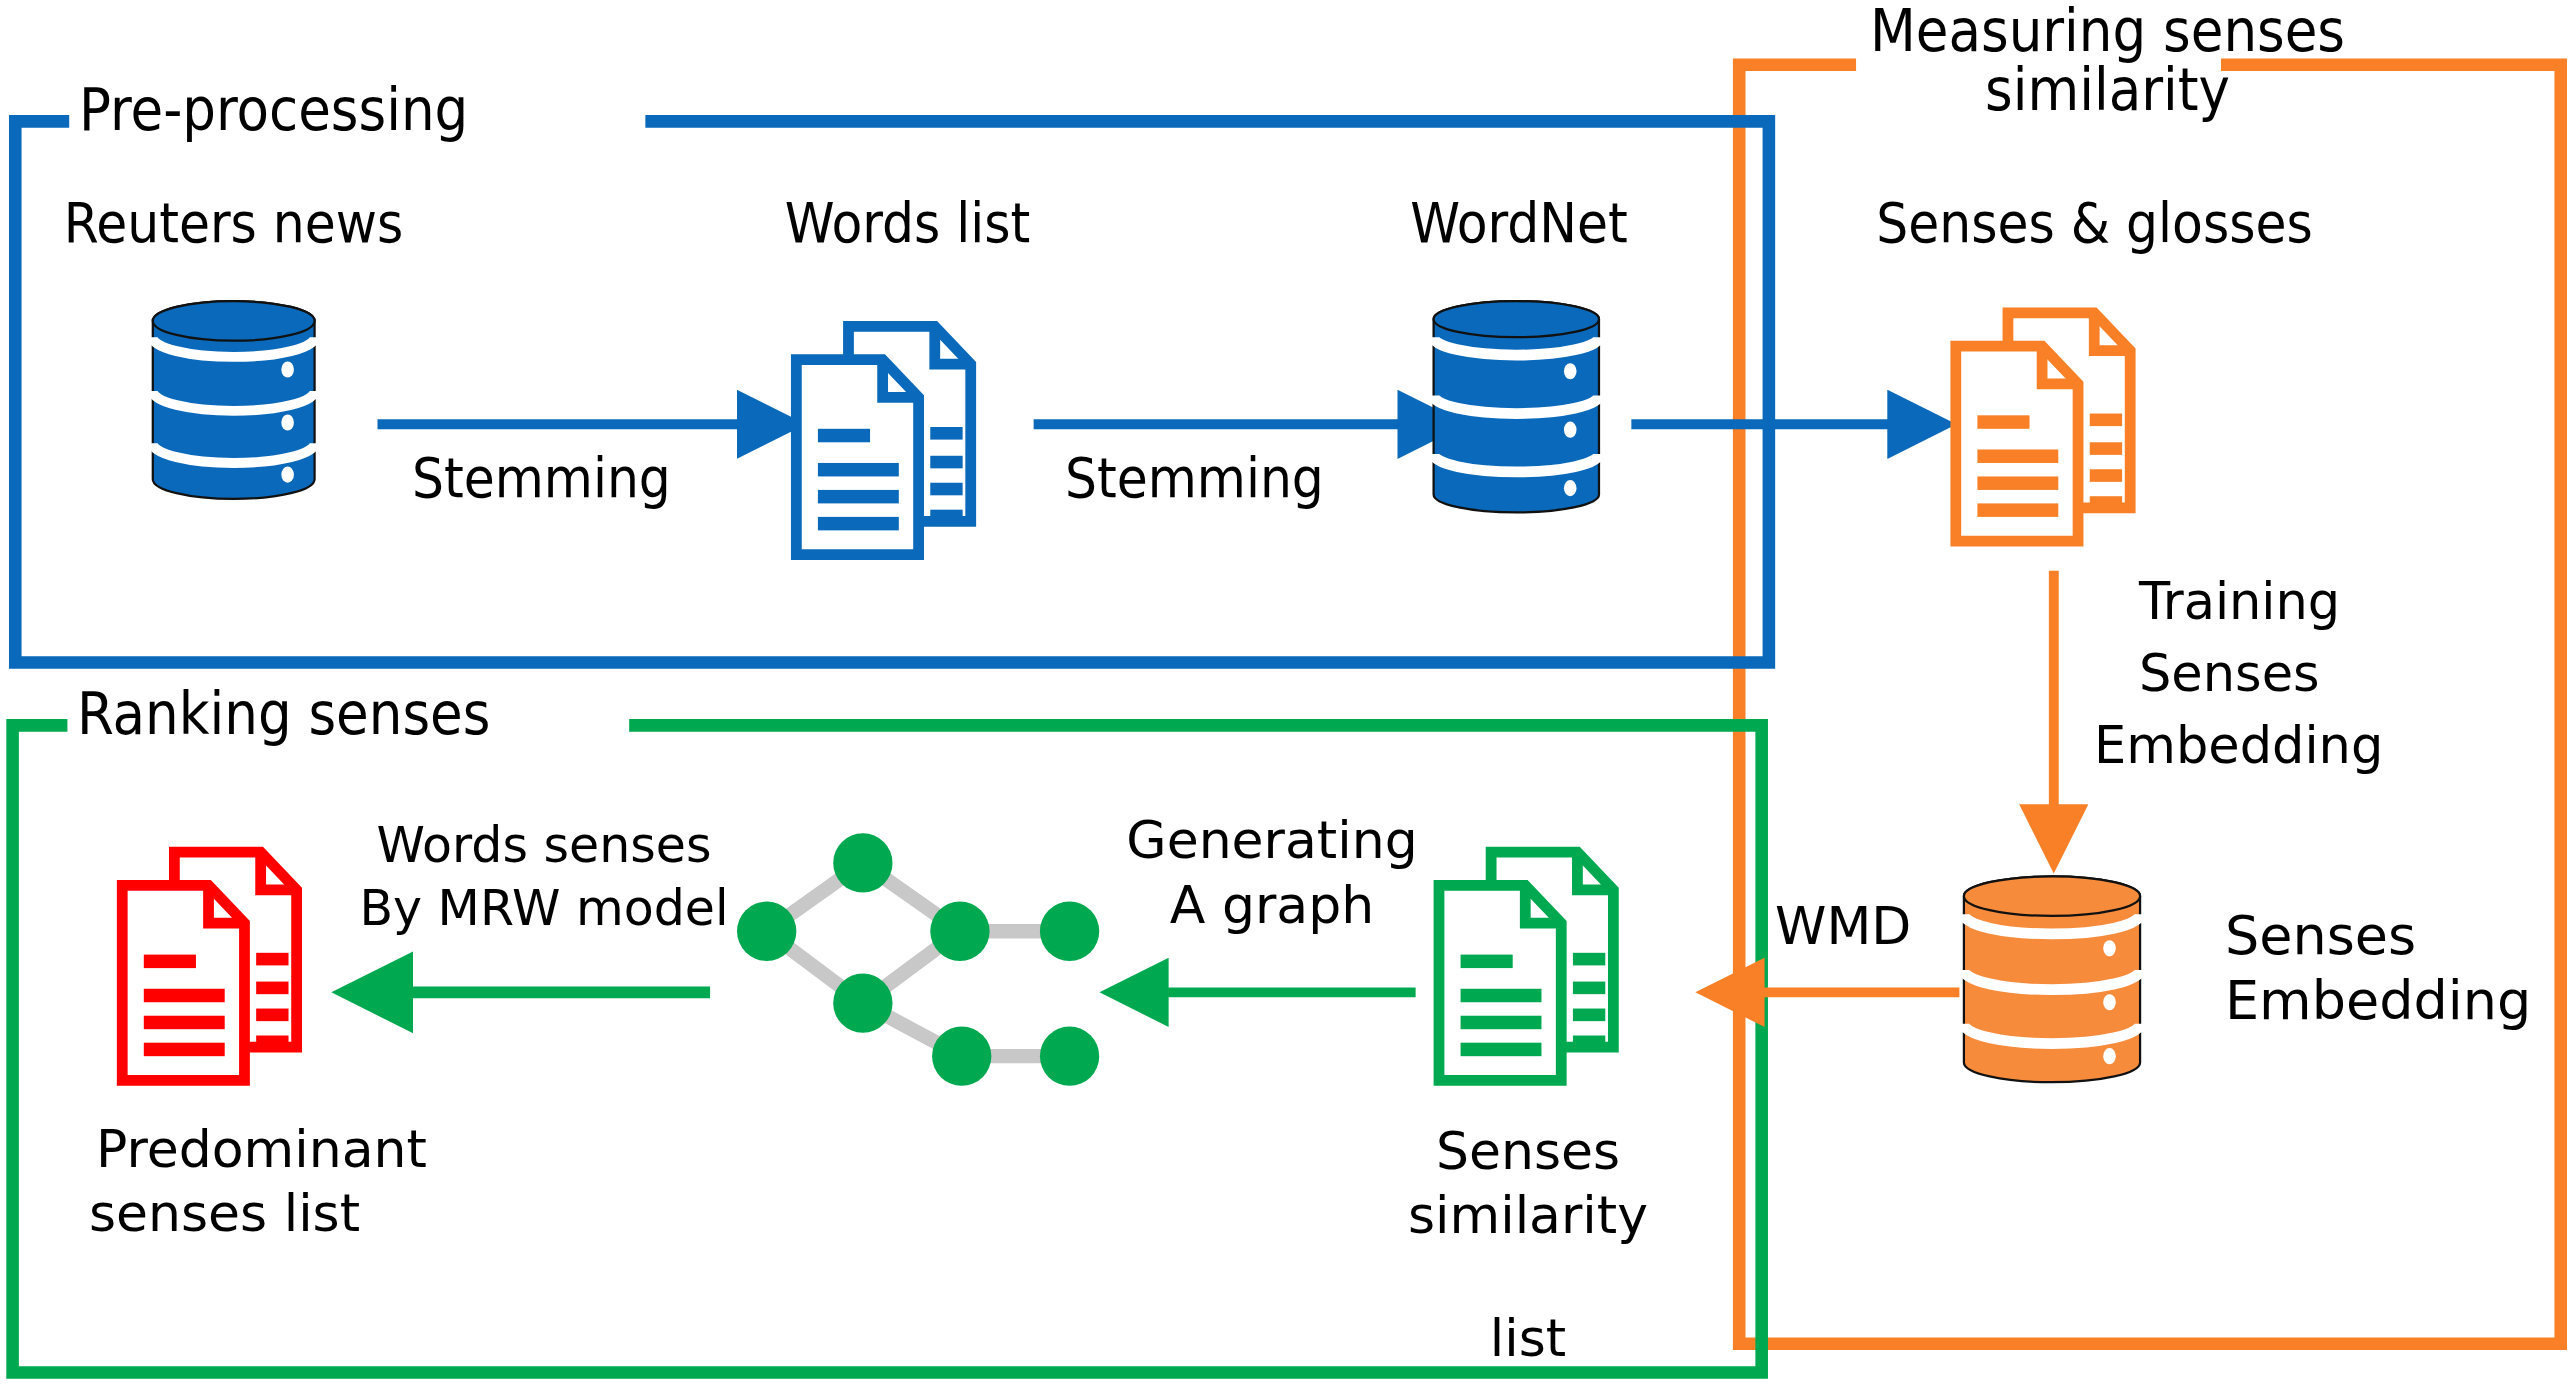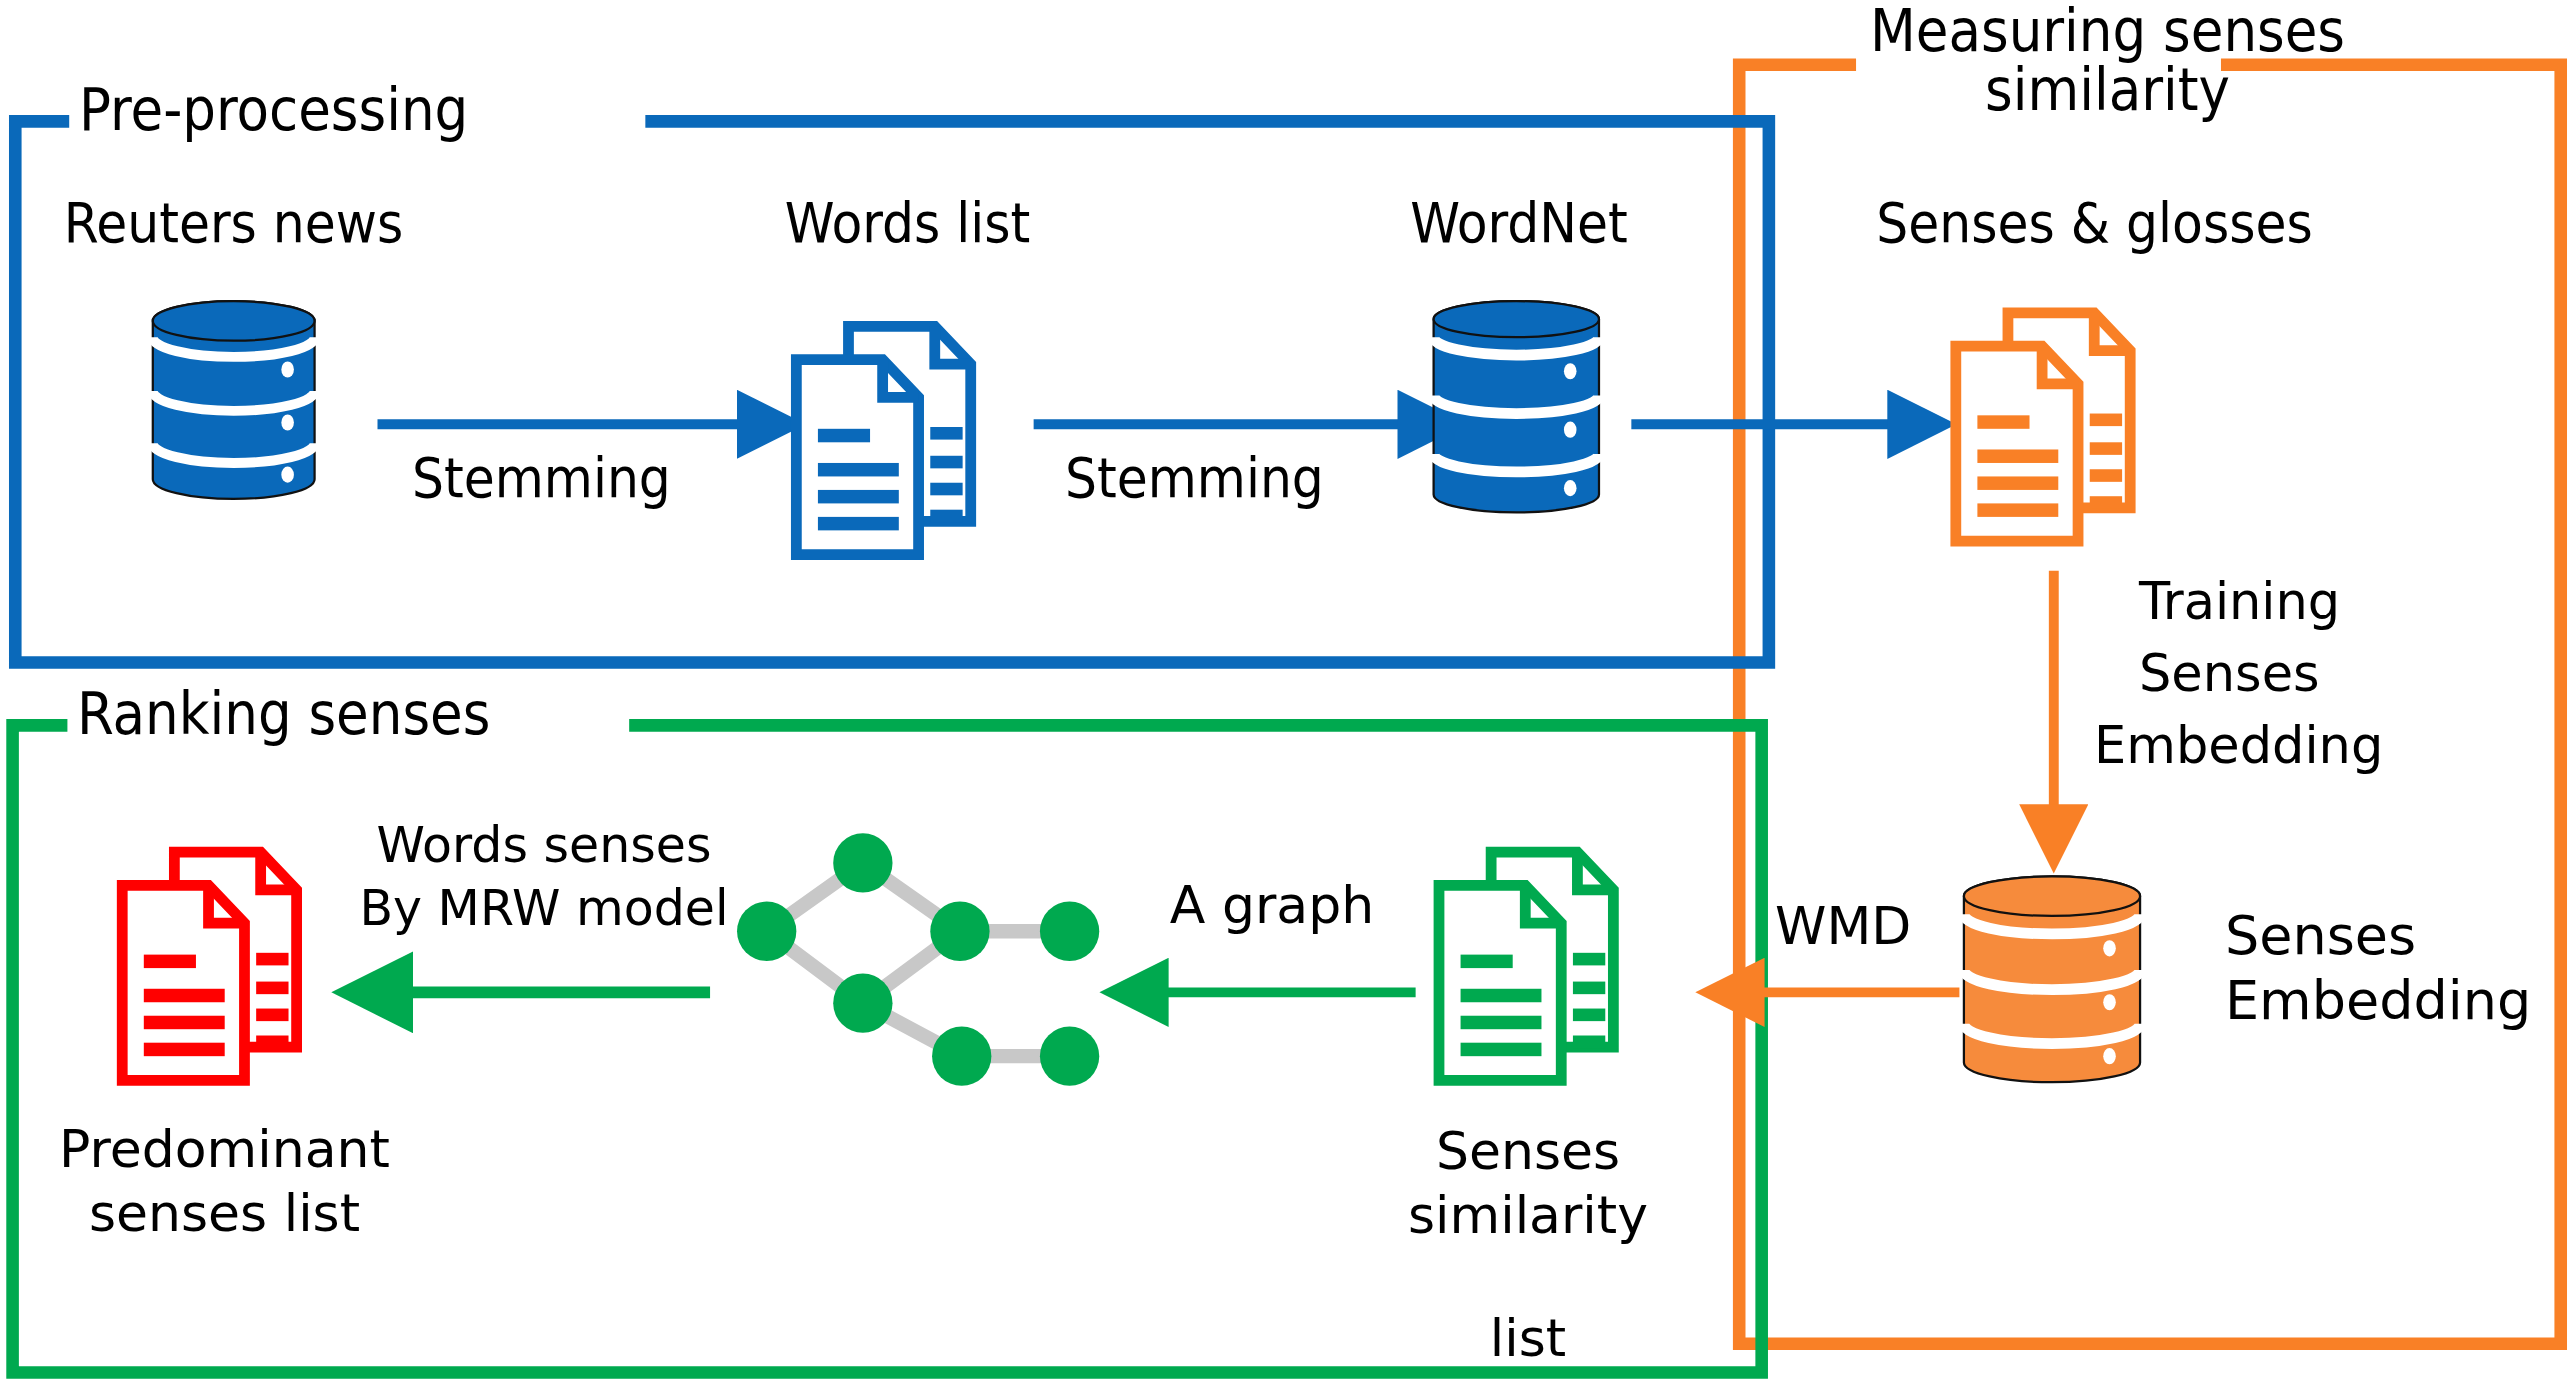"Generating" div.lbl { html: none -> <div>Generating</div> }
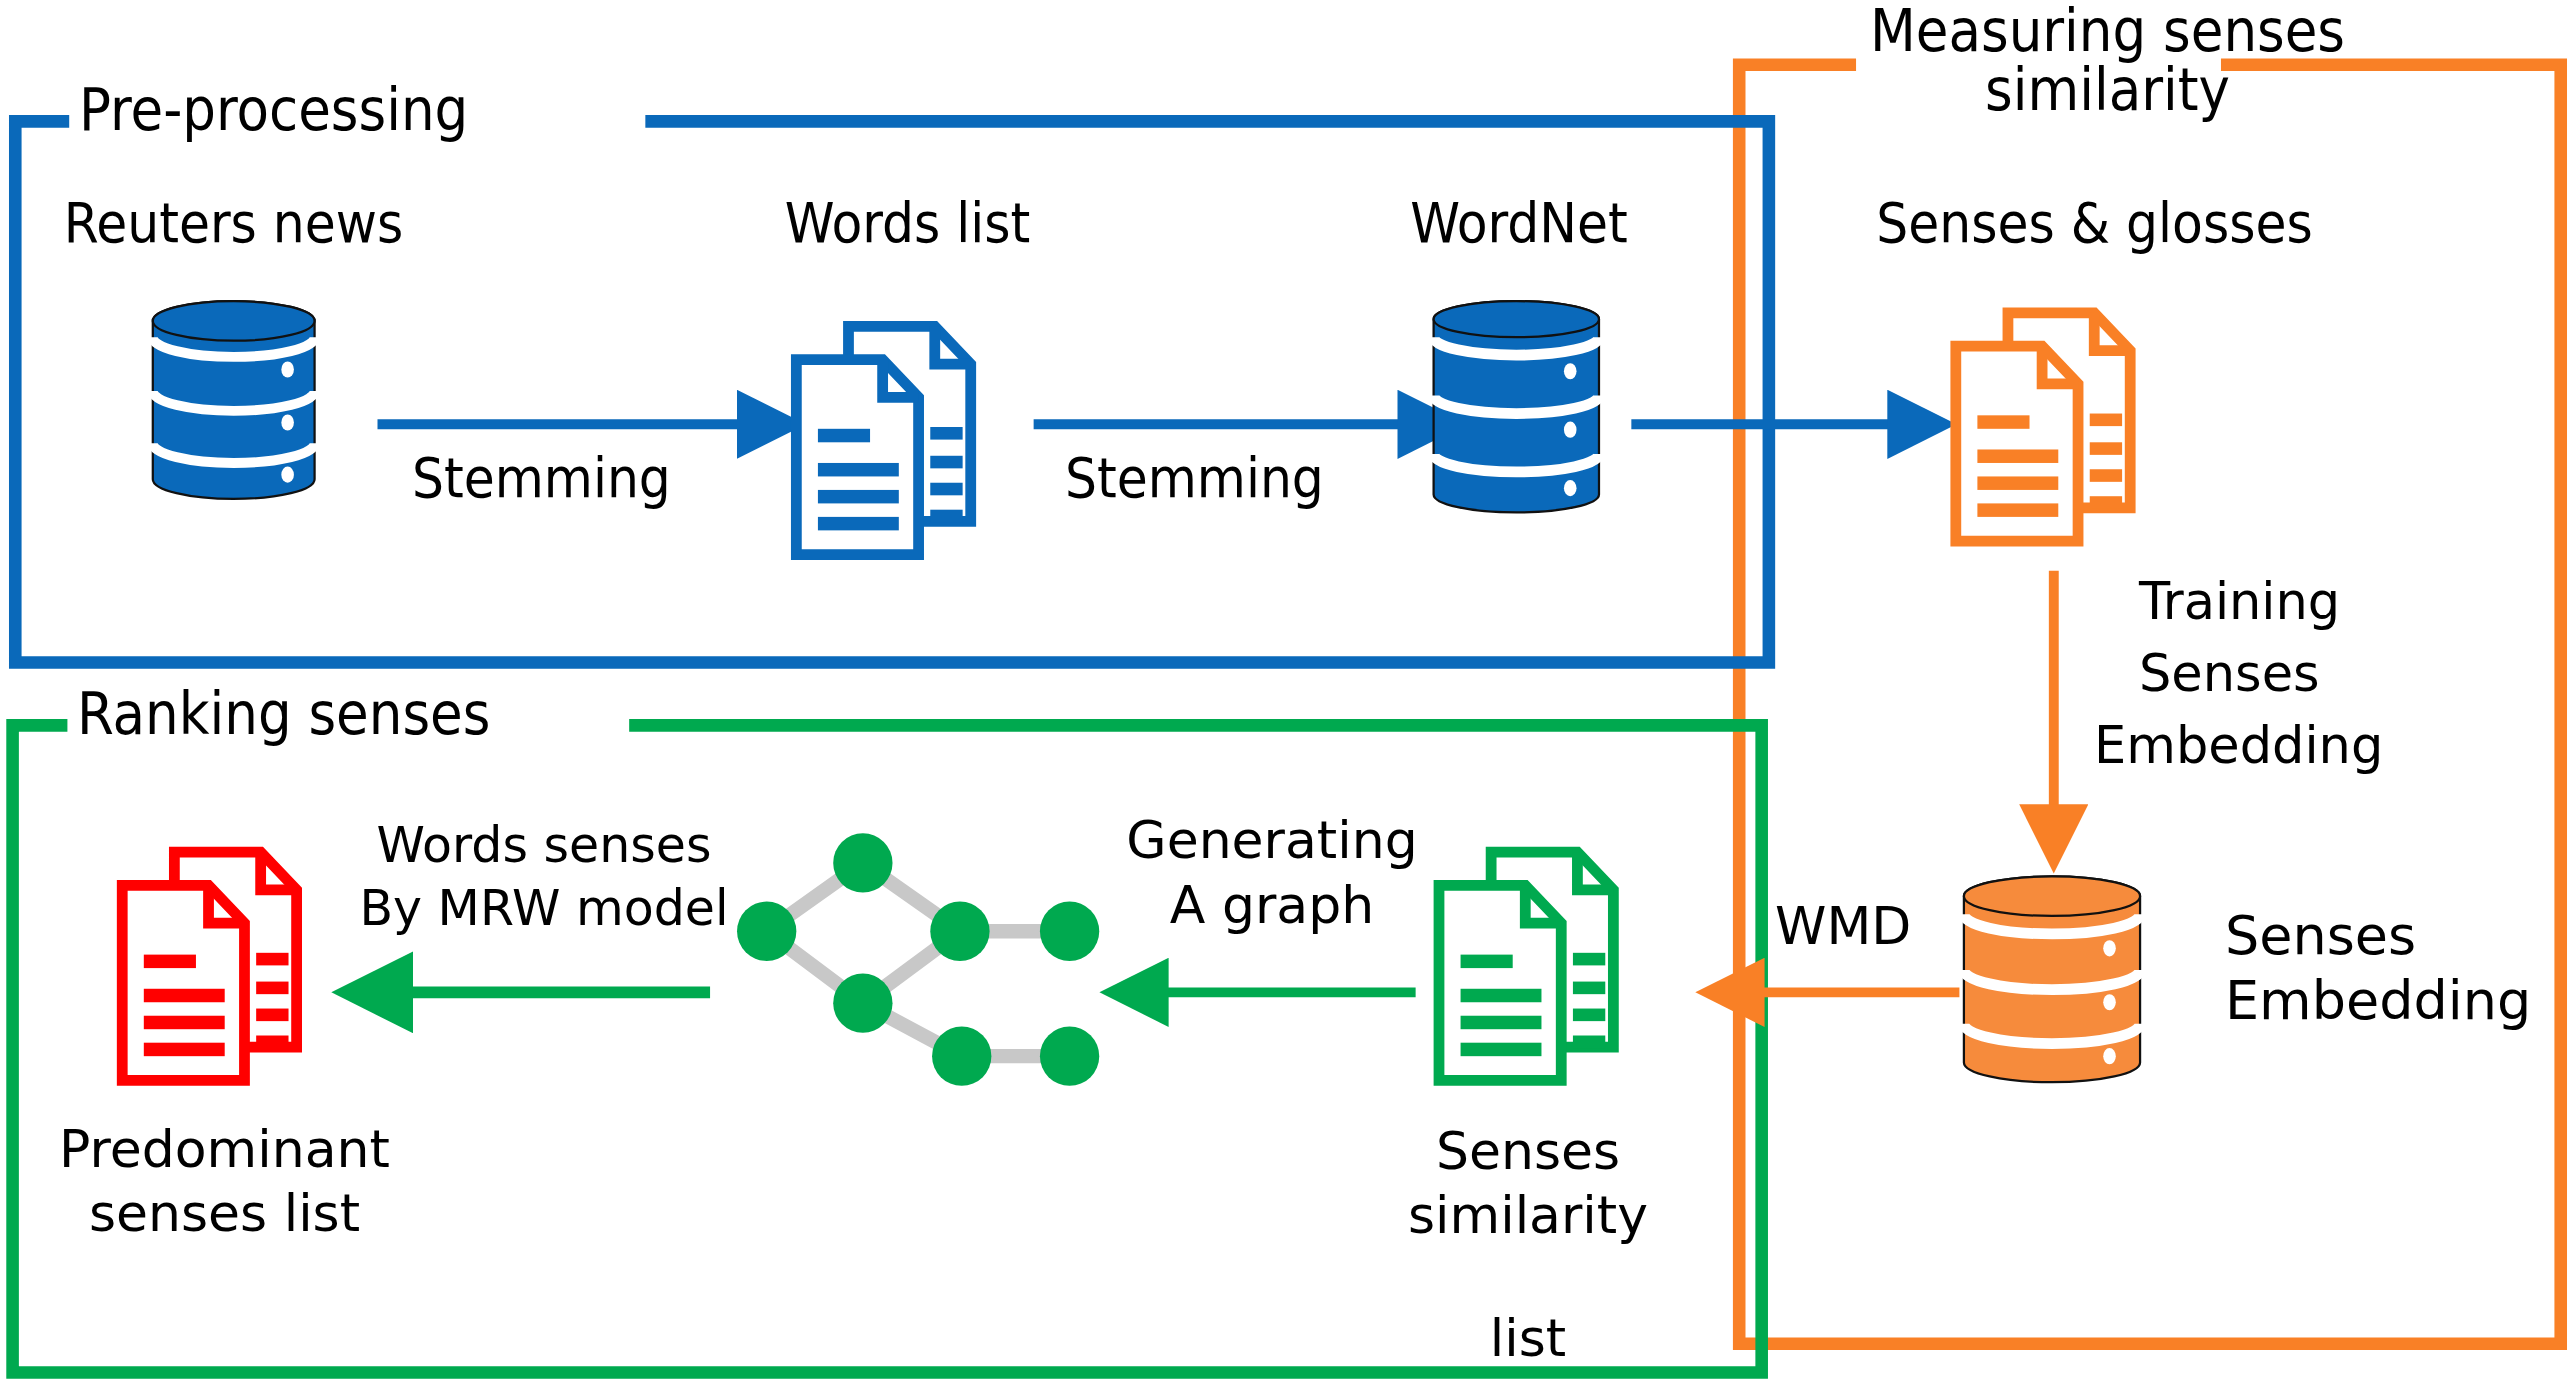"Predominant" div.lbl { padding-left: none -> 37px }
